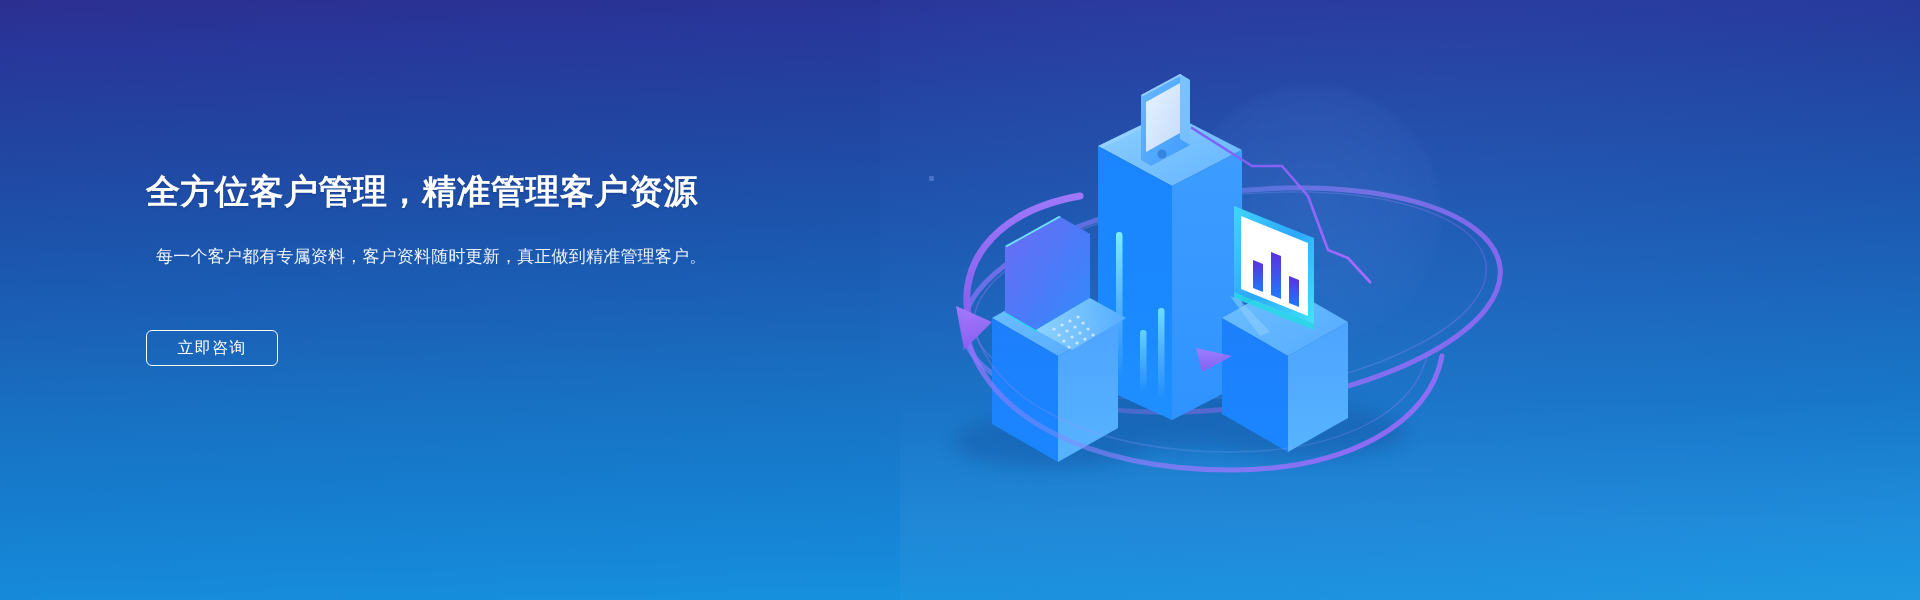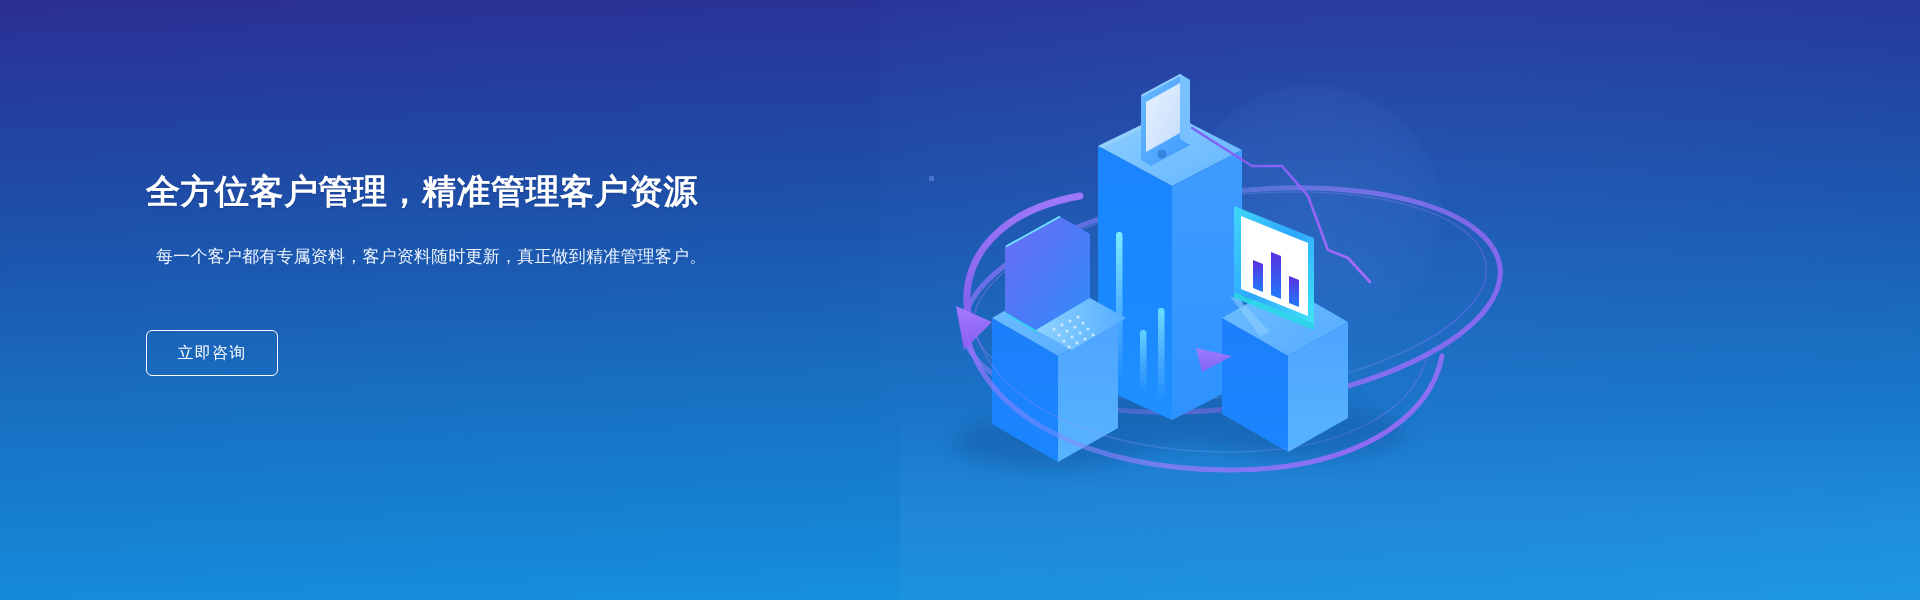"立即咨询" .cta-button { height: 46px -> 36px }
